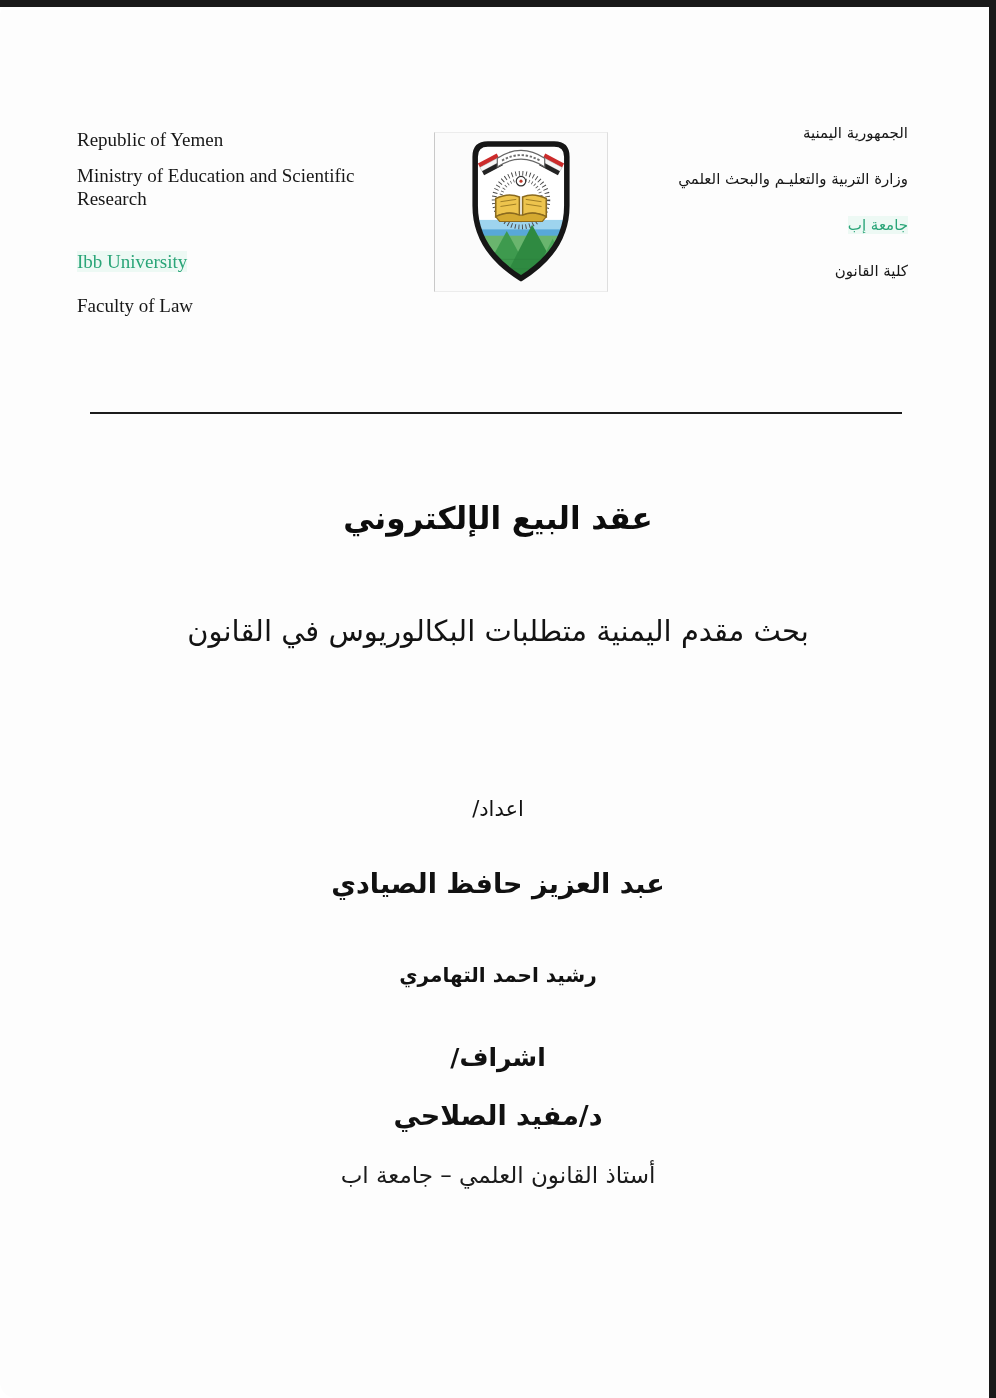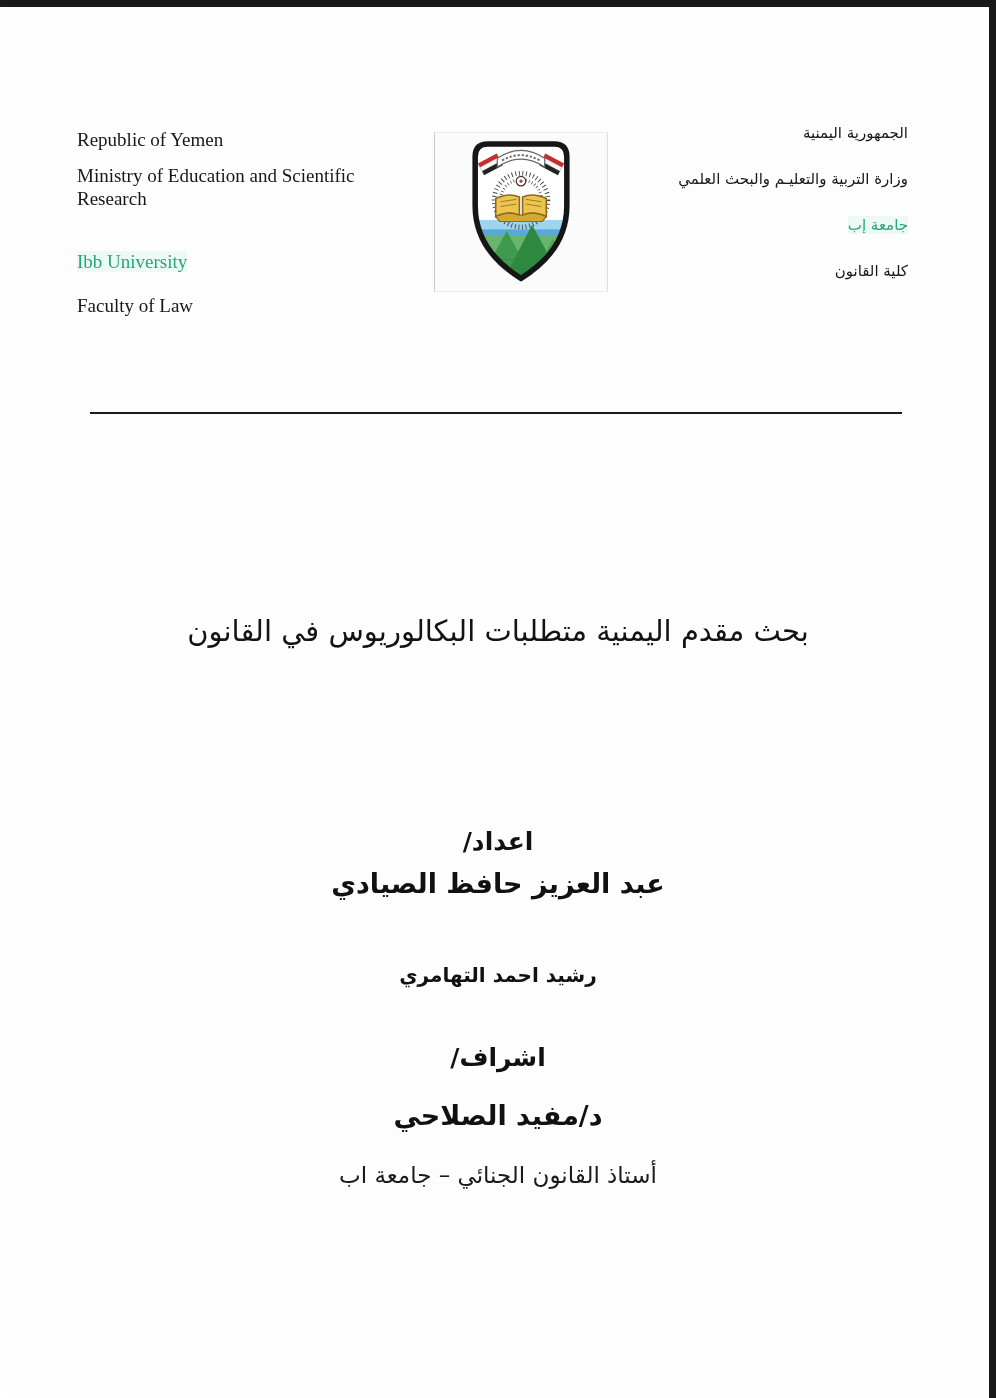"عقد البيع الإلكتروني" h1.center-line { html: none -> <h1>عقد البيع الإلكتروني</h1> }
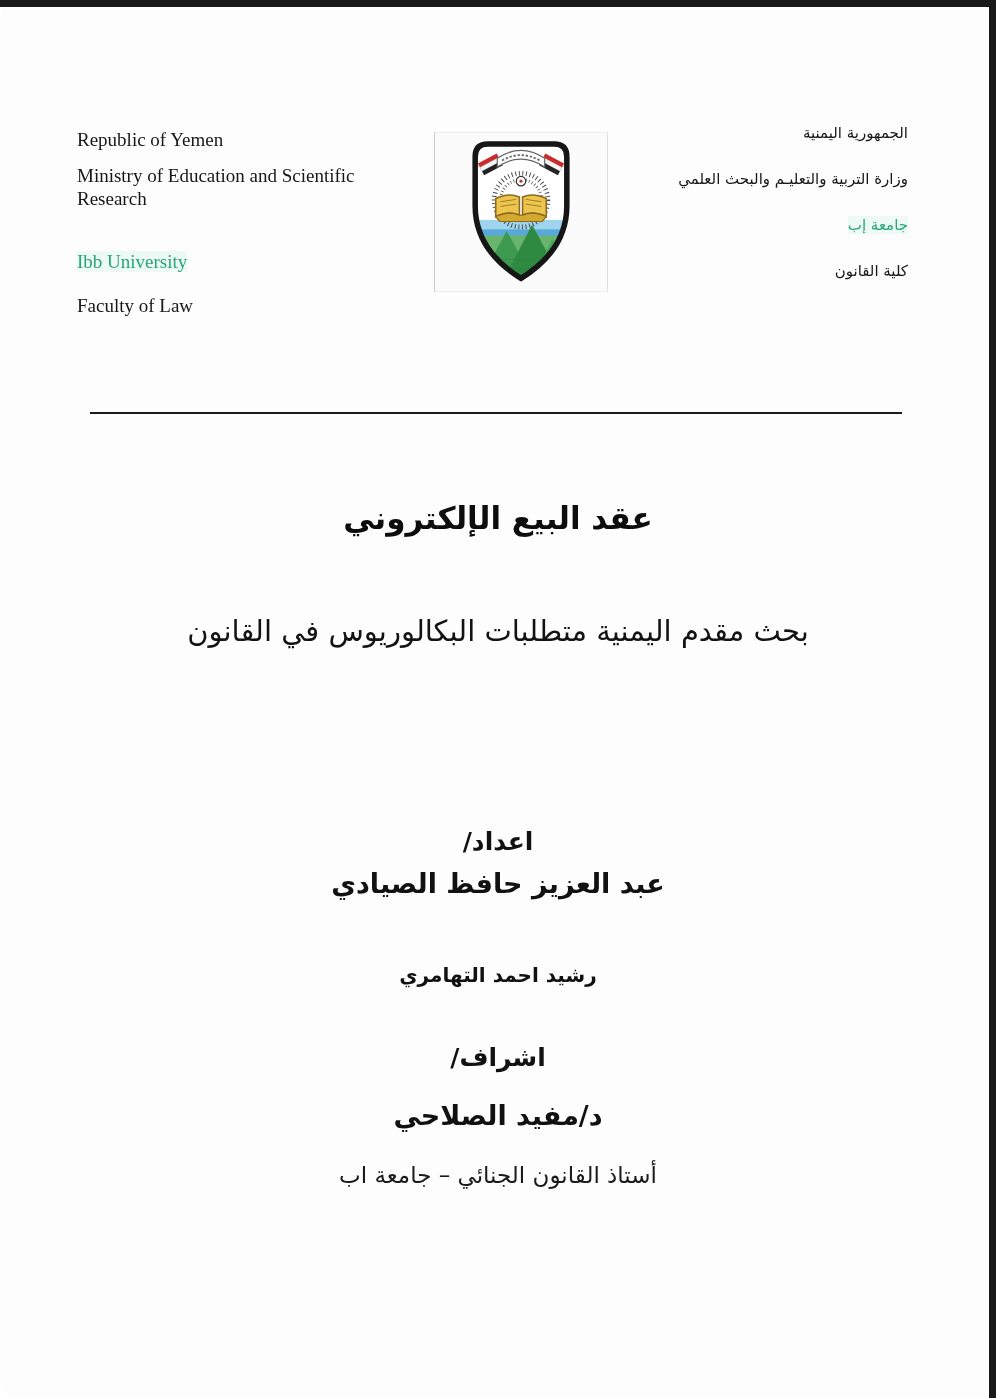"اعداد/" .prepared-label { font-size: 25px -> 21px; font-weight: bold -> normal; margin-top: 30px -> none }
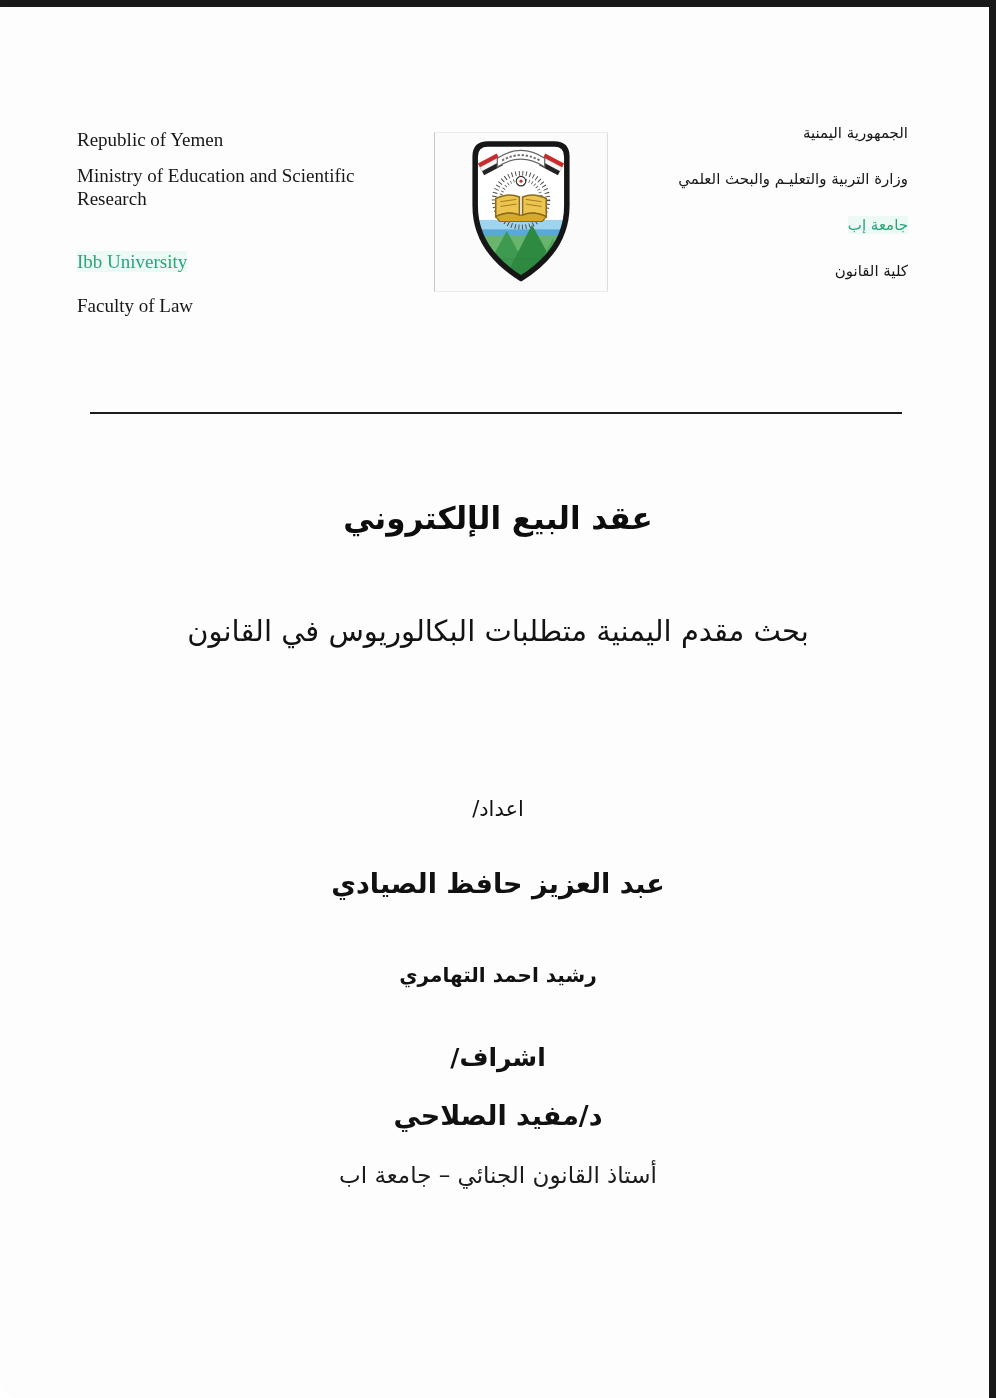"أستاذ القانون الجنائي – جامعة" p.center-line { text: الجنائي -> العلمي }
